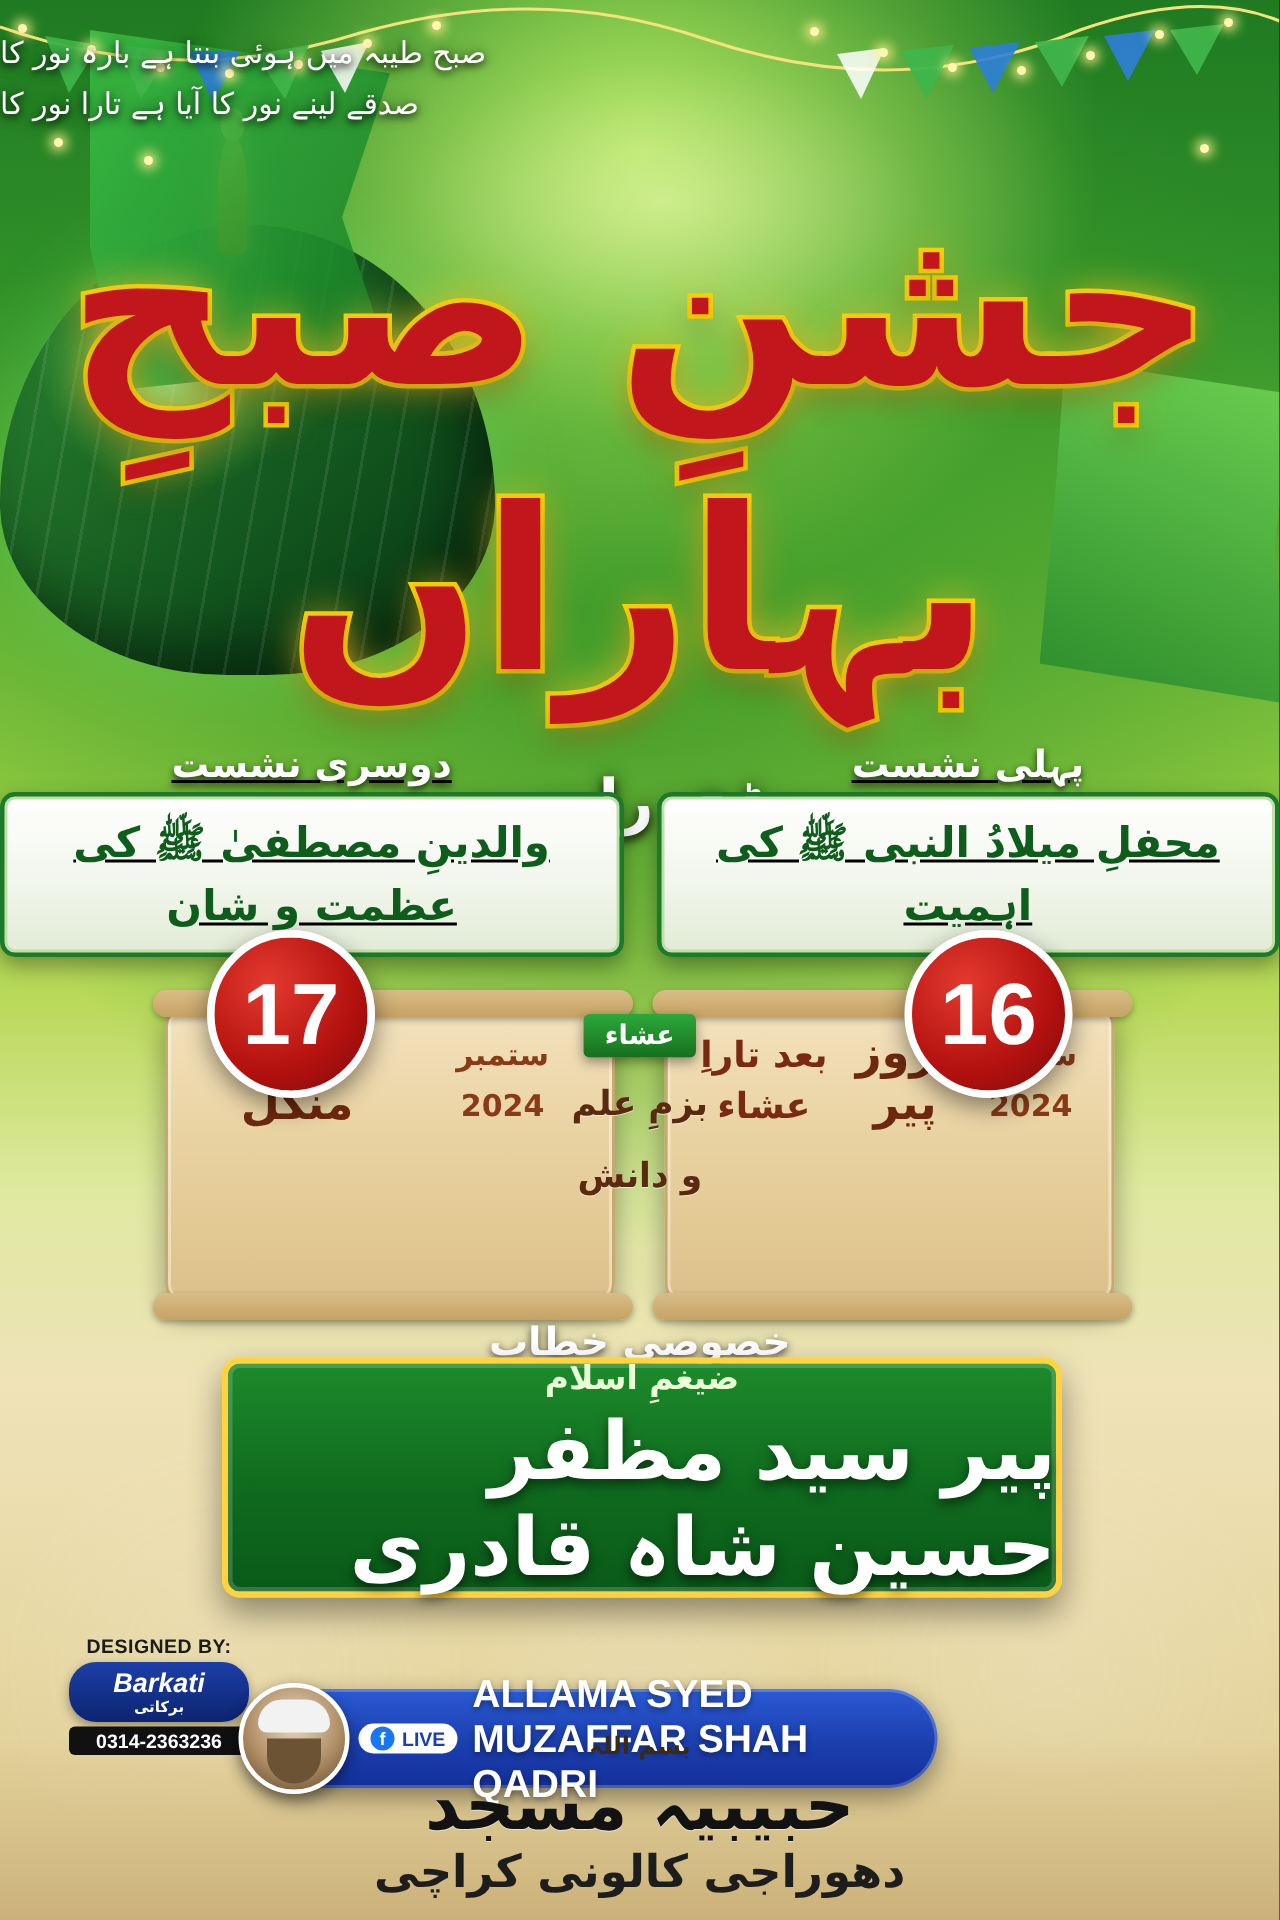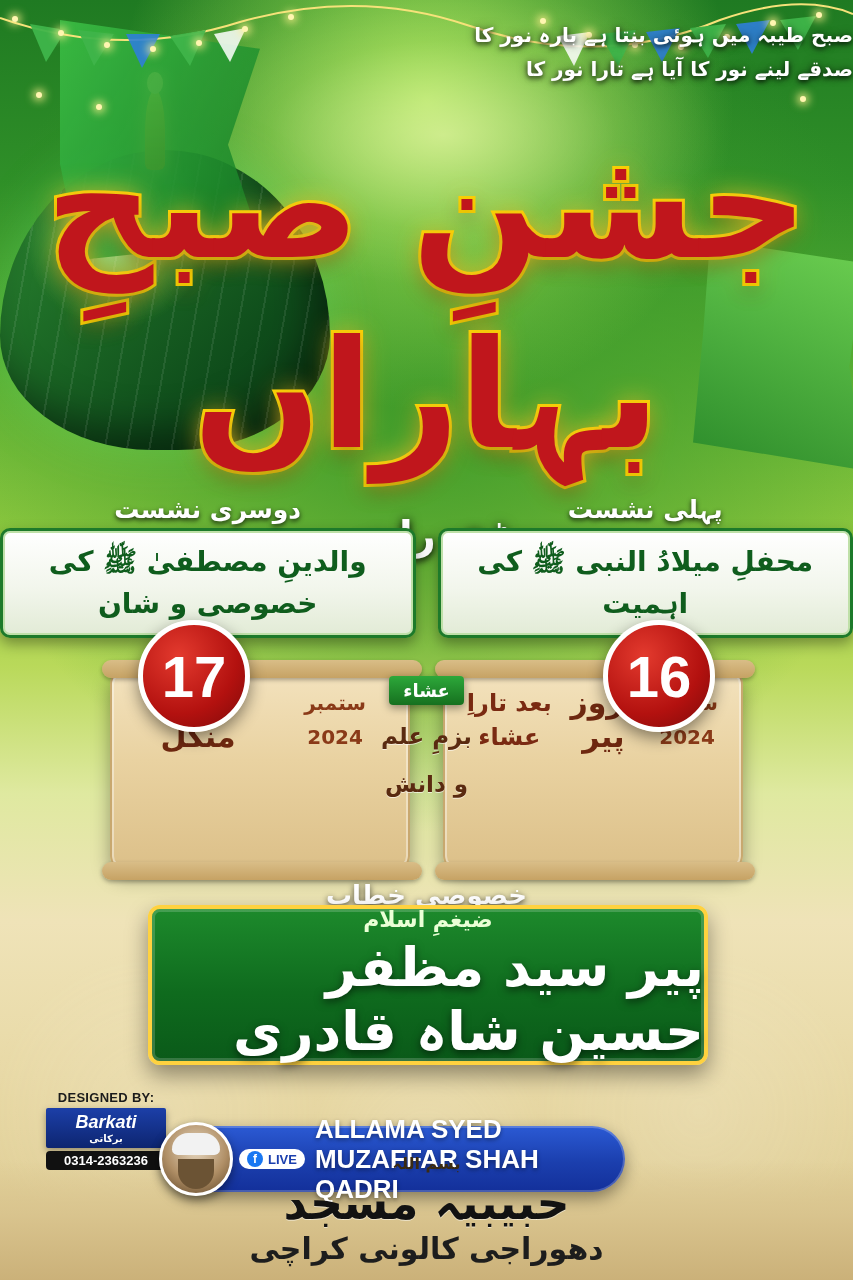"صبح طیبہ میں ہوئی بنتا" .couplet { font-weight: bold -> normal; text-align: right -> left }
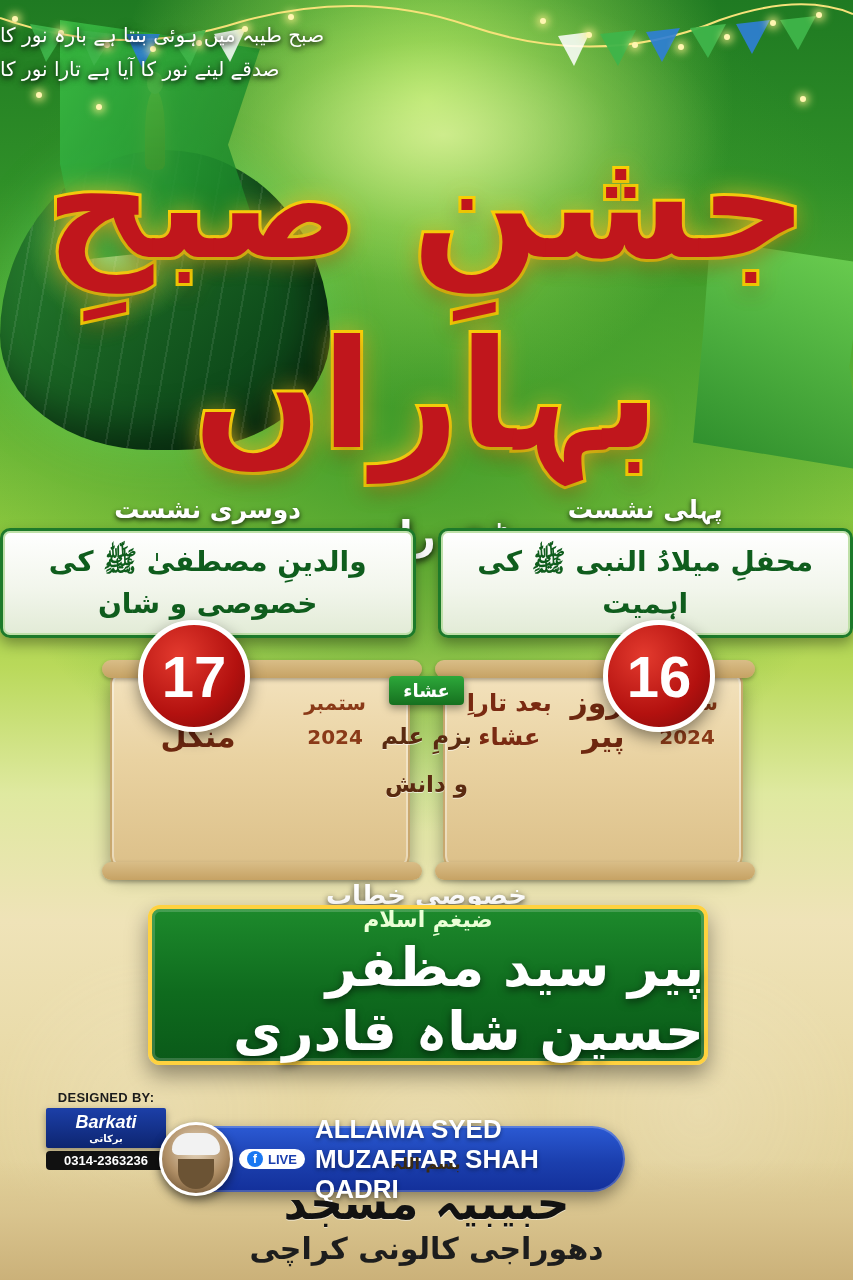"دوسری نشست" .session { text-decoration: none -> underline }
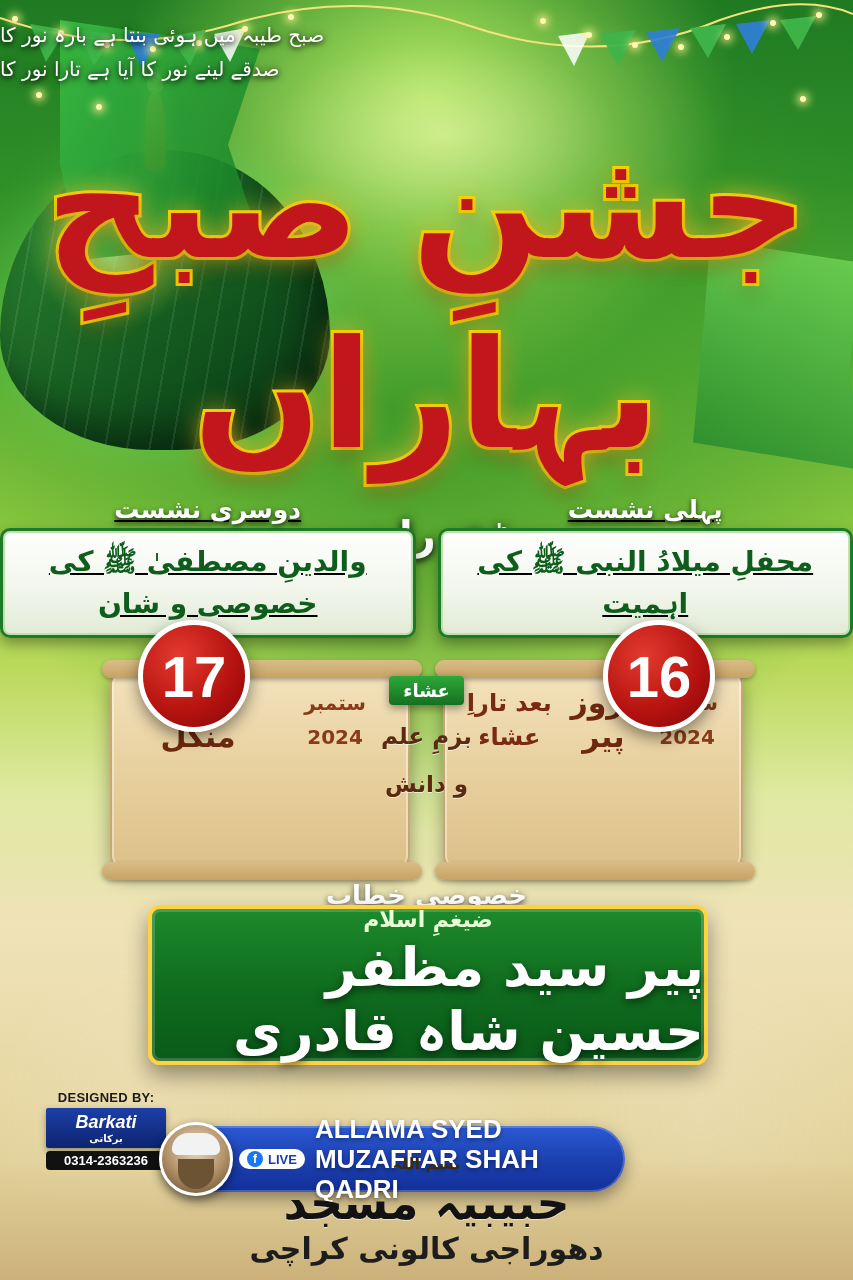"والدینِ مصطفیٰ ﷺ کی خصوصی" div.session-box { text: خصوصی -> عظمت }
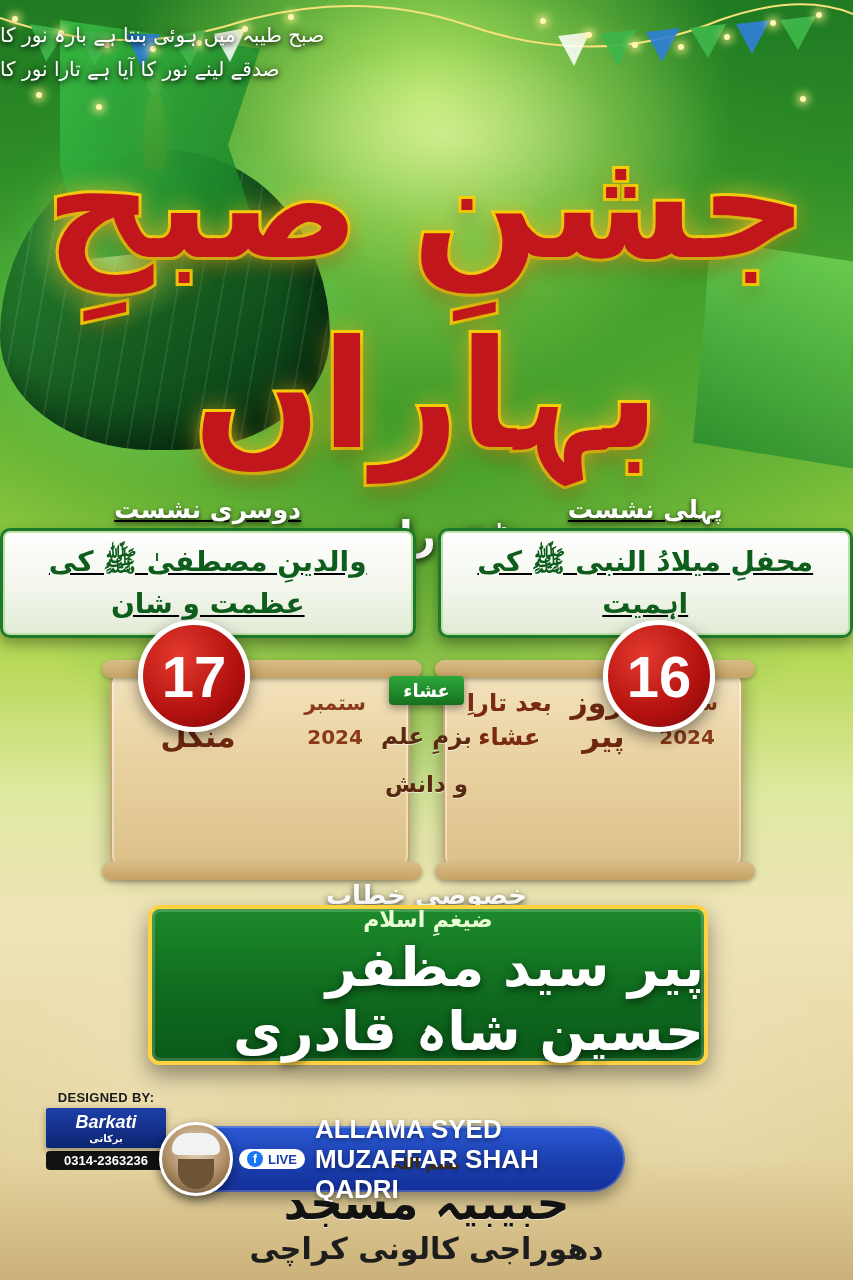"Barkati" .designer .dbox { border-radius: 2px -> 18px }
